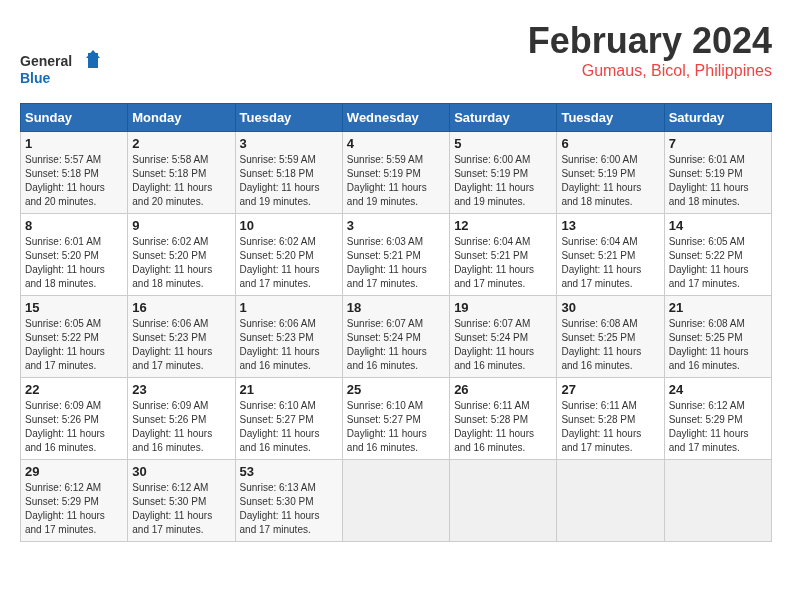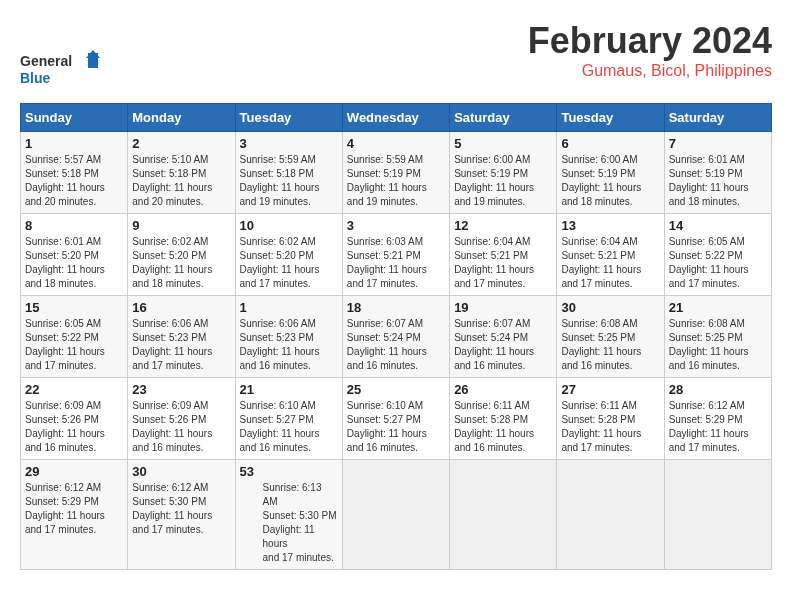"Sunrise: 5:10 AM" div.day-info { text: 5:10 -> 5:58 }
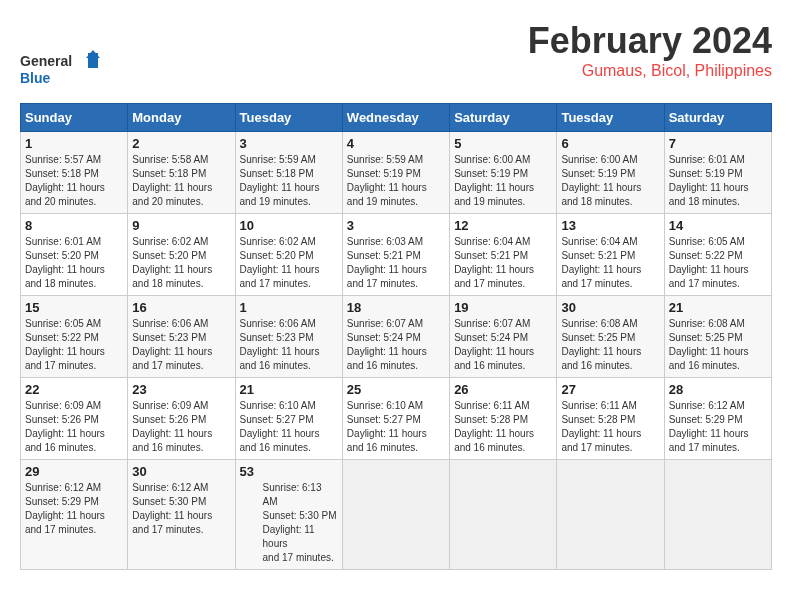"28" span.day-number { text: 28 -> 24 }
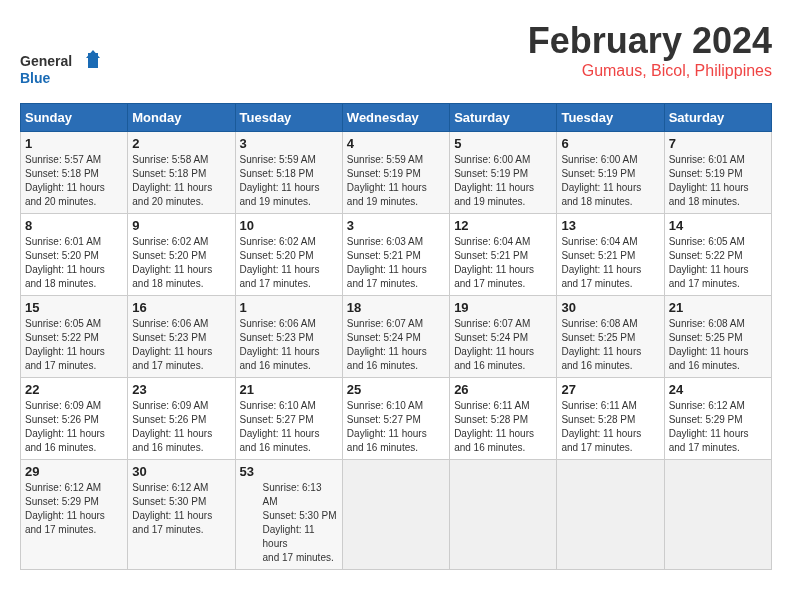"Sunrise: 6:13 AM" div.day-info { margin-left: 23px -> none }
